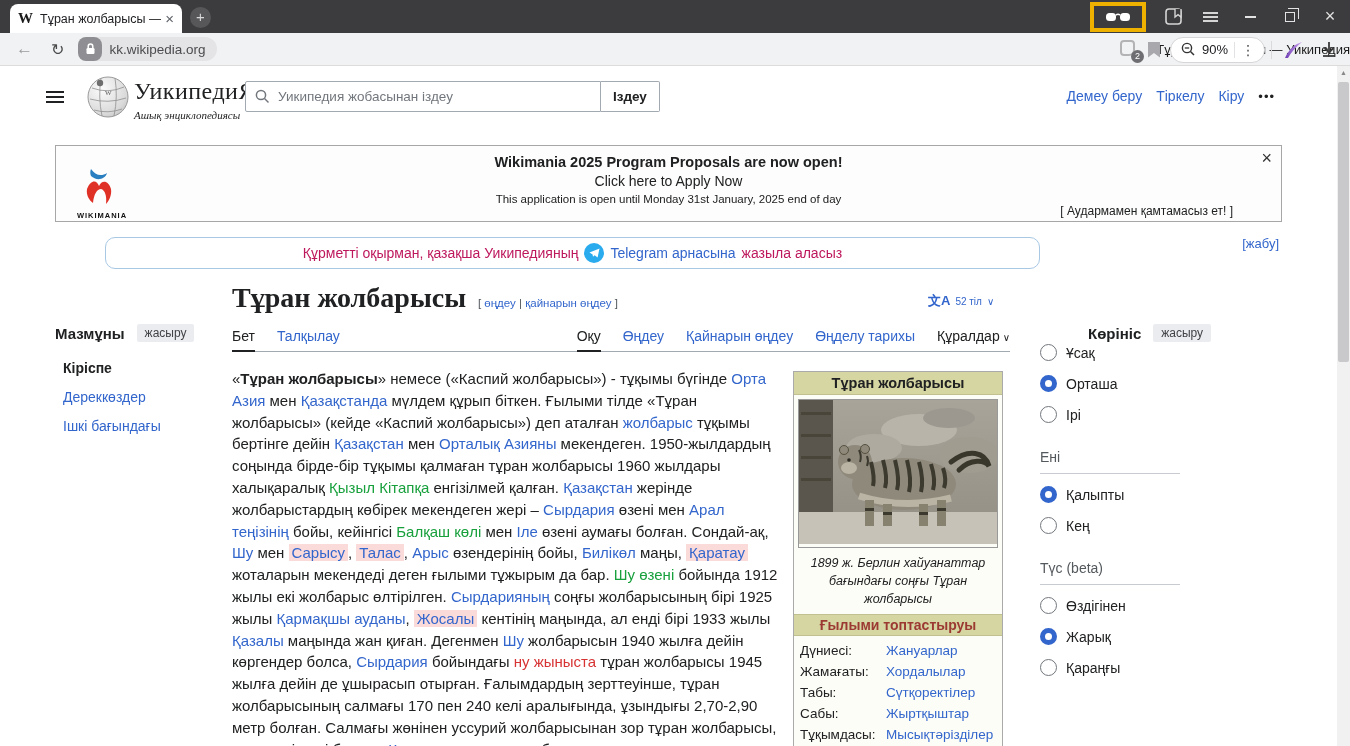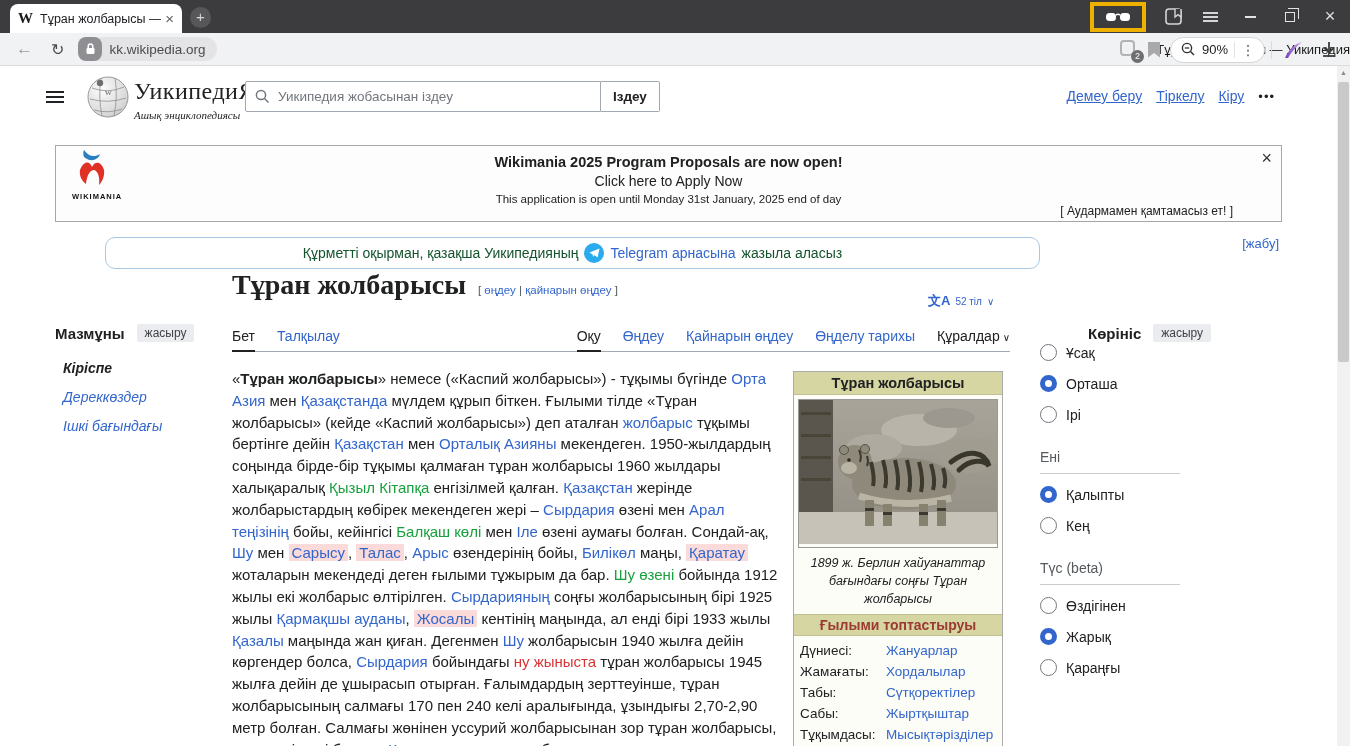"Демеу беру" .hlink { text-decoration: underline -> none }
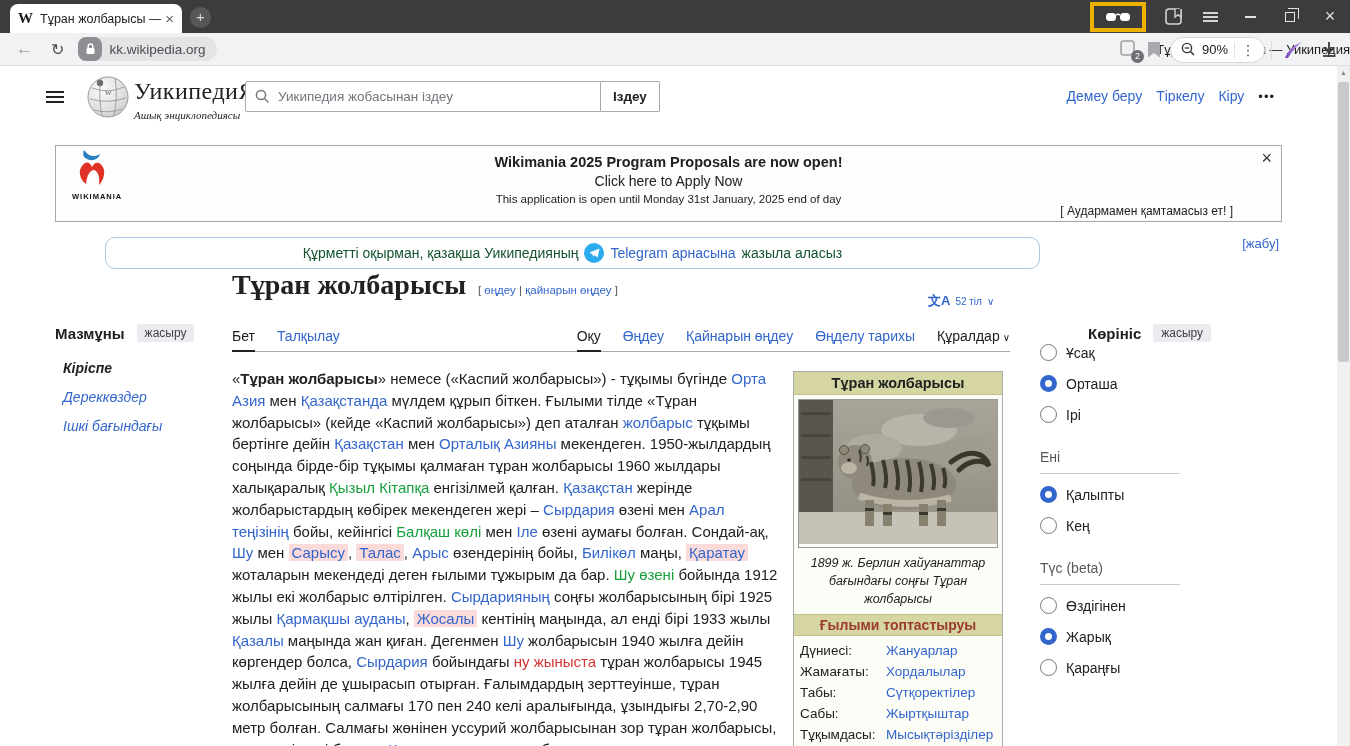"WIKIMANIA" .wmlogo { text-align: left -> center; top: 2px -> 21px }
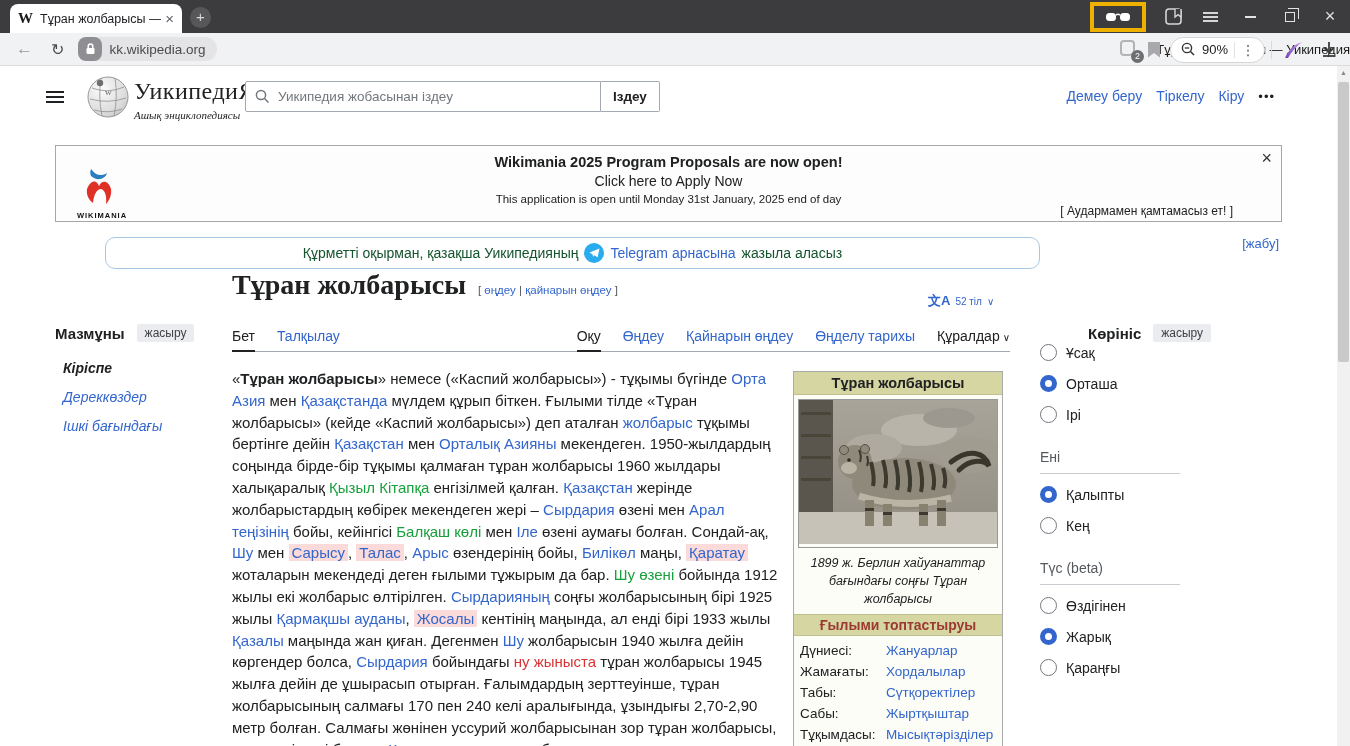"Құрметті оқырман, қазақша Уикипедияның" .tgbanner .txt { color: #14532d -> #be185d }
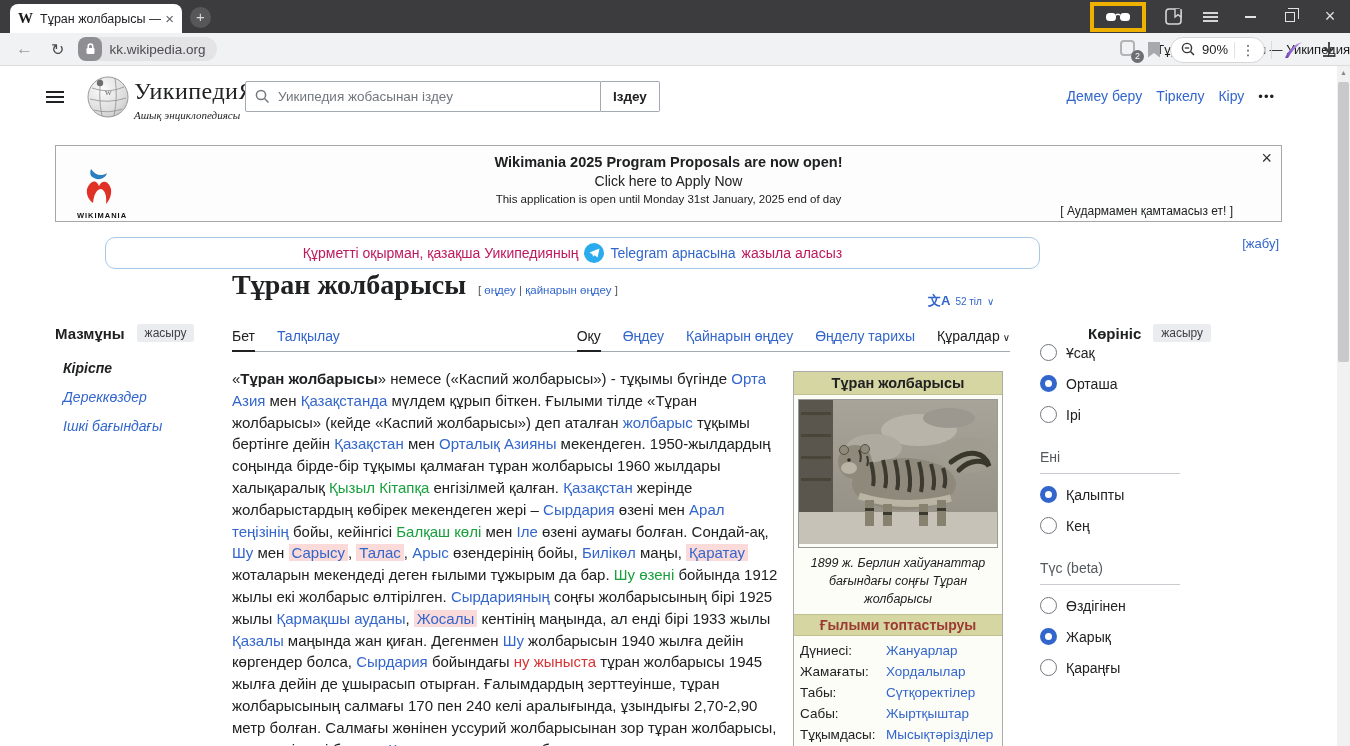"Тұран жолбарысы [ өңдеу |" .a-title-row { top: 203px -> 216px }
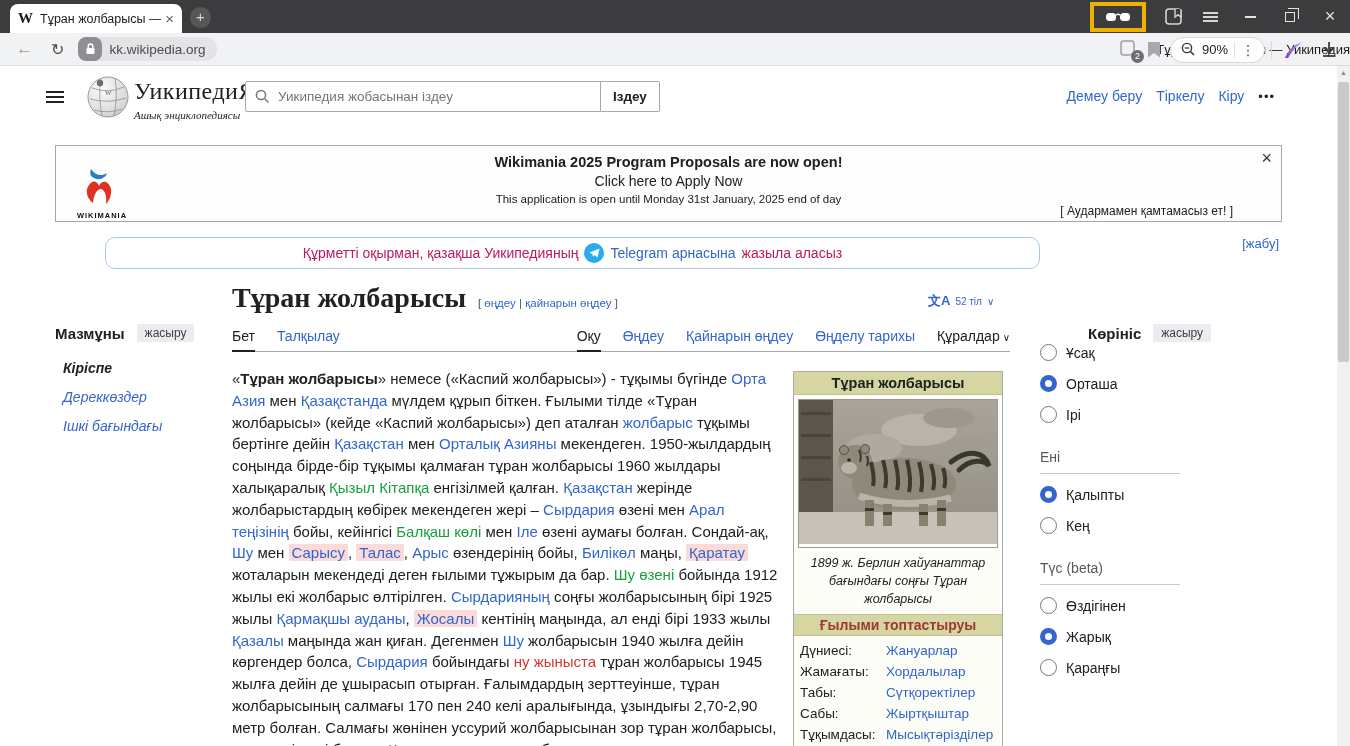"Кіріспе" .toc-item { font-style: italic -> none }
